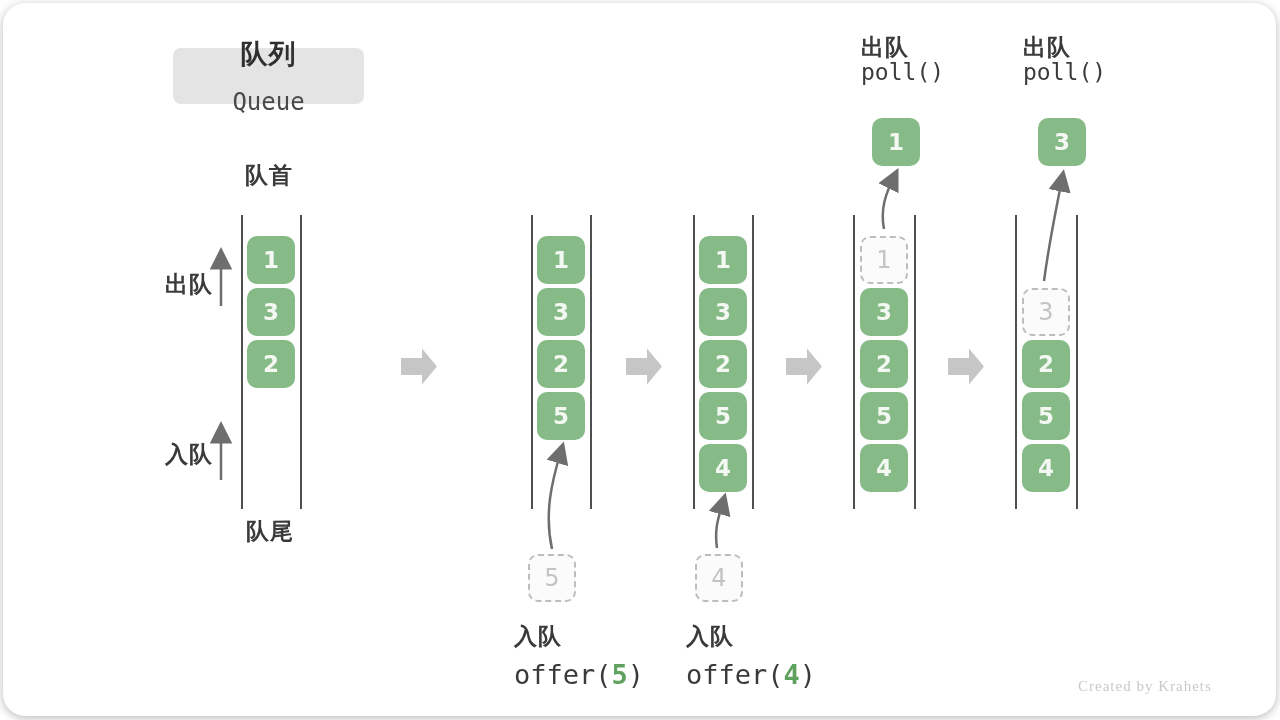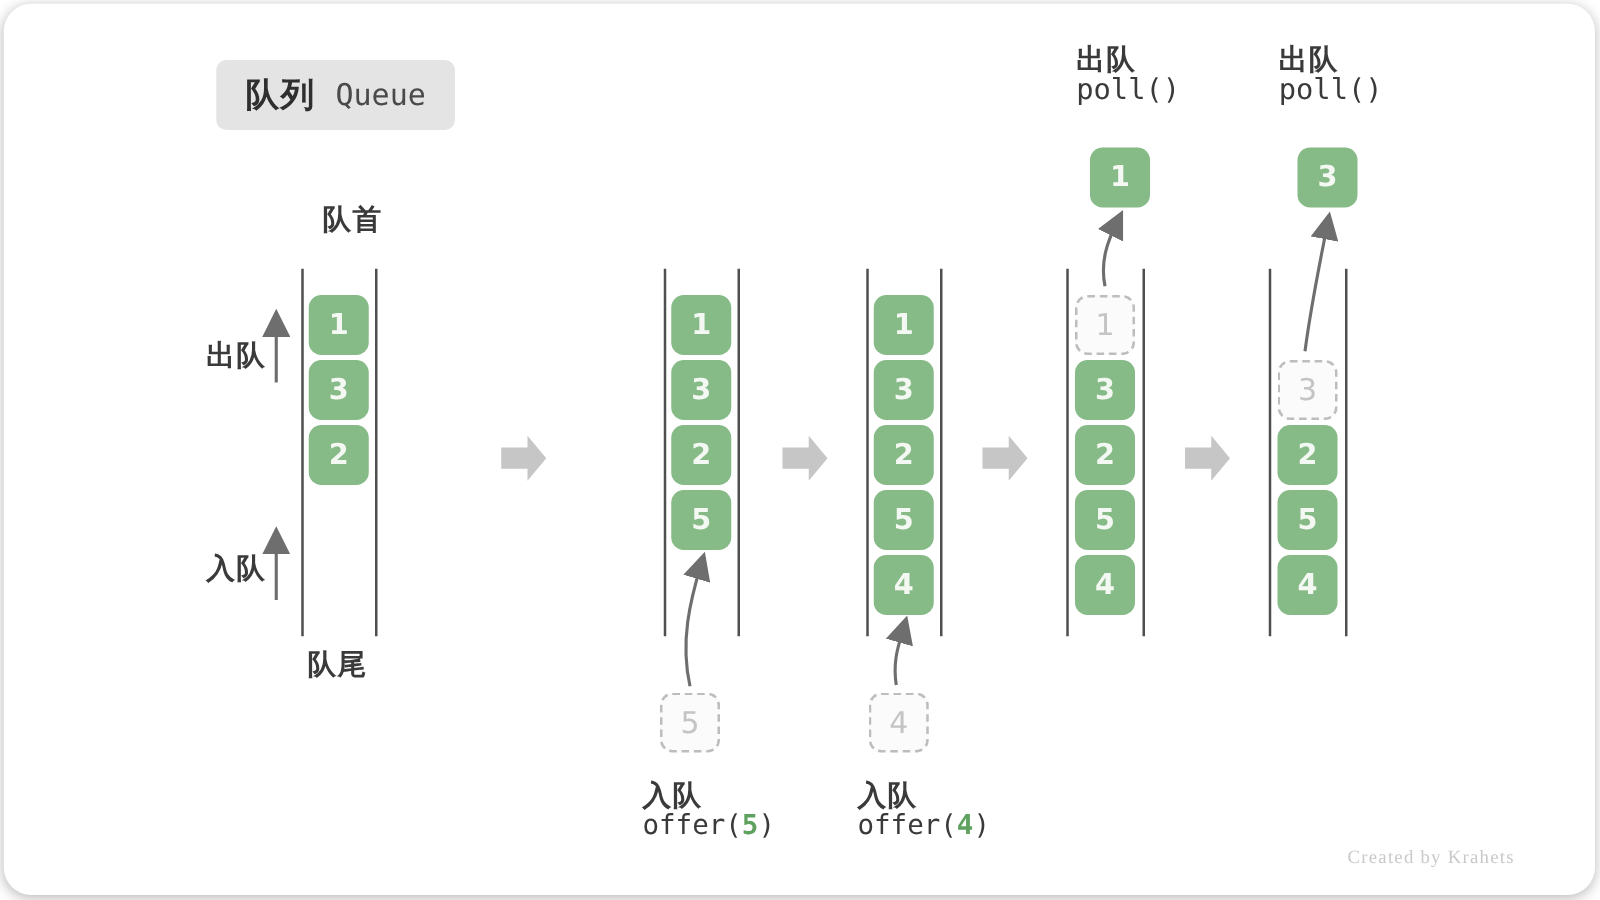"队列" .title-box { flex-direction: none -> column }
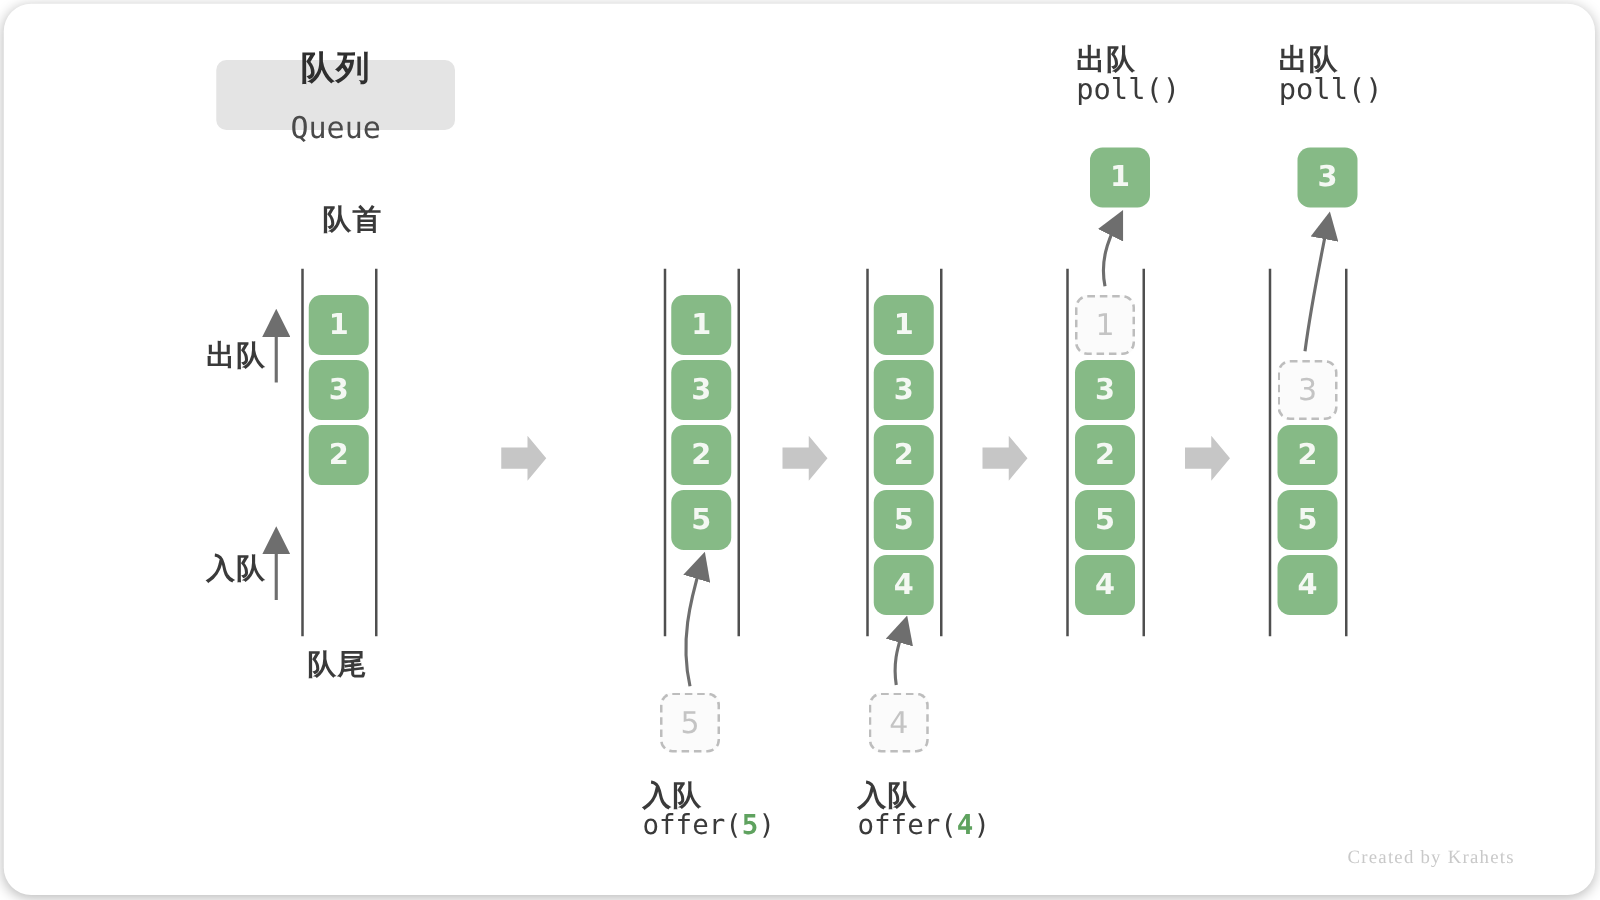"队首" div.zh-label { left: 255px -> 242px }
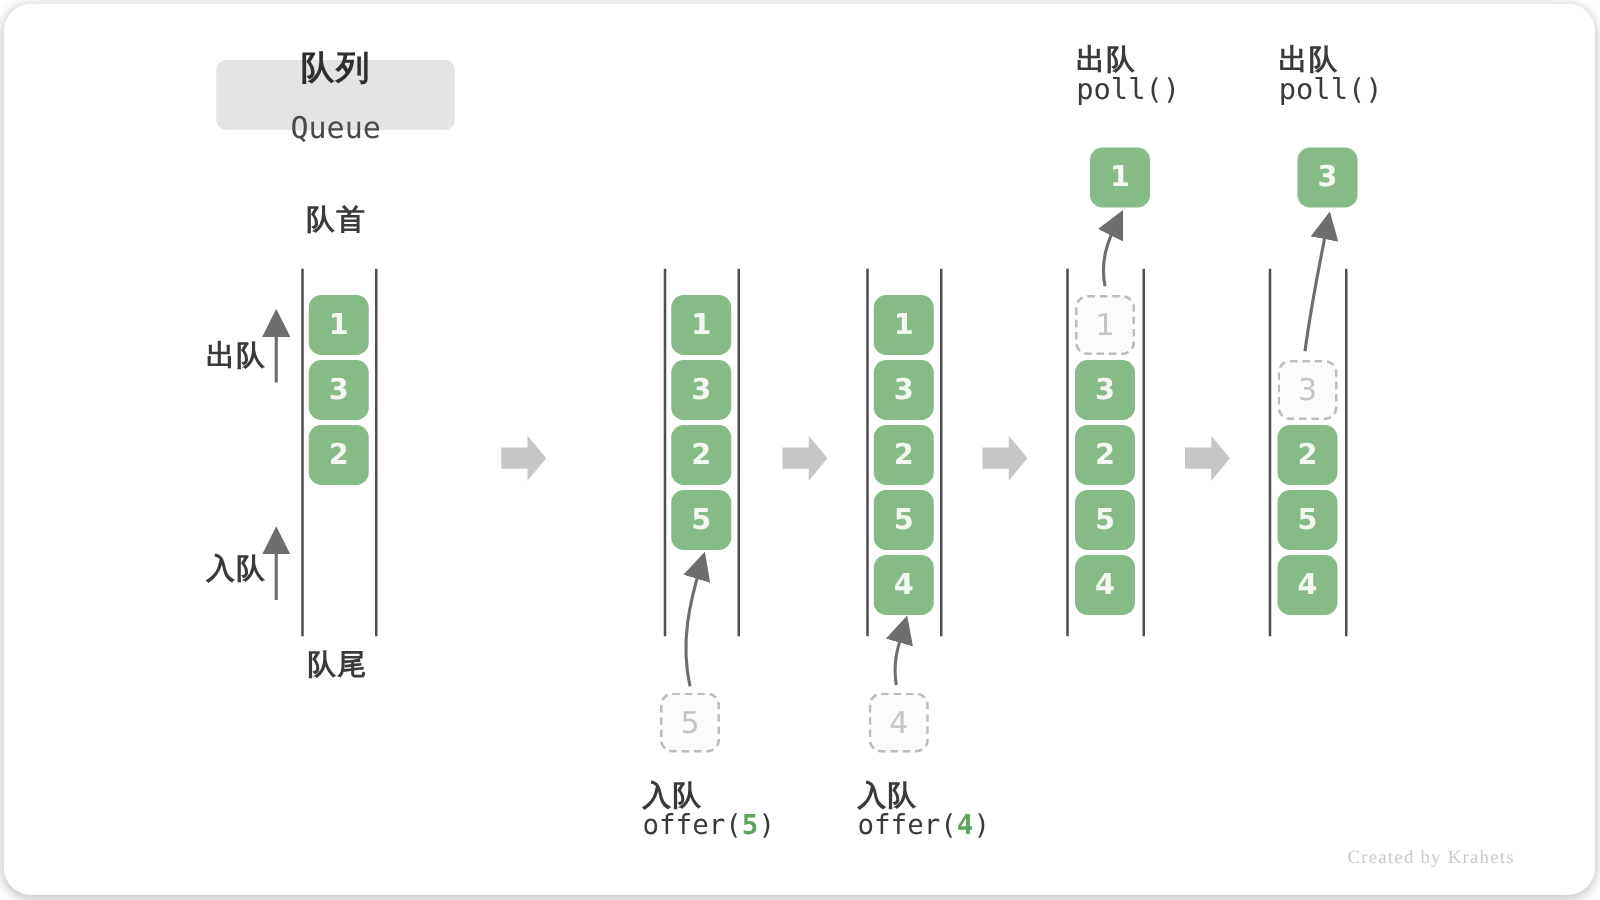"offer(5)" .op-footer .l2 { font-size: 22px -> 27px; margin-top: none -> 11px }
